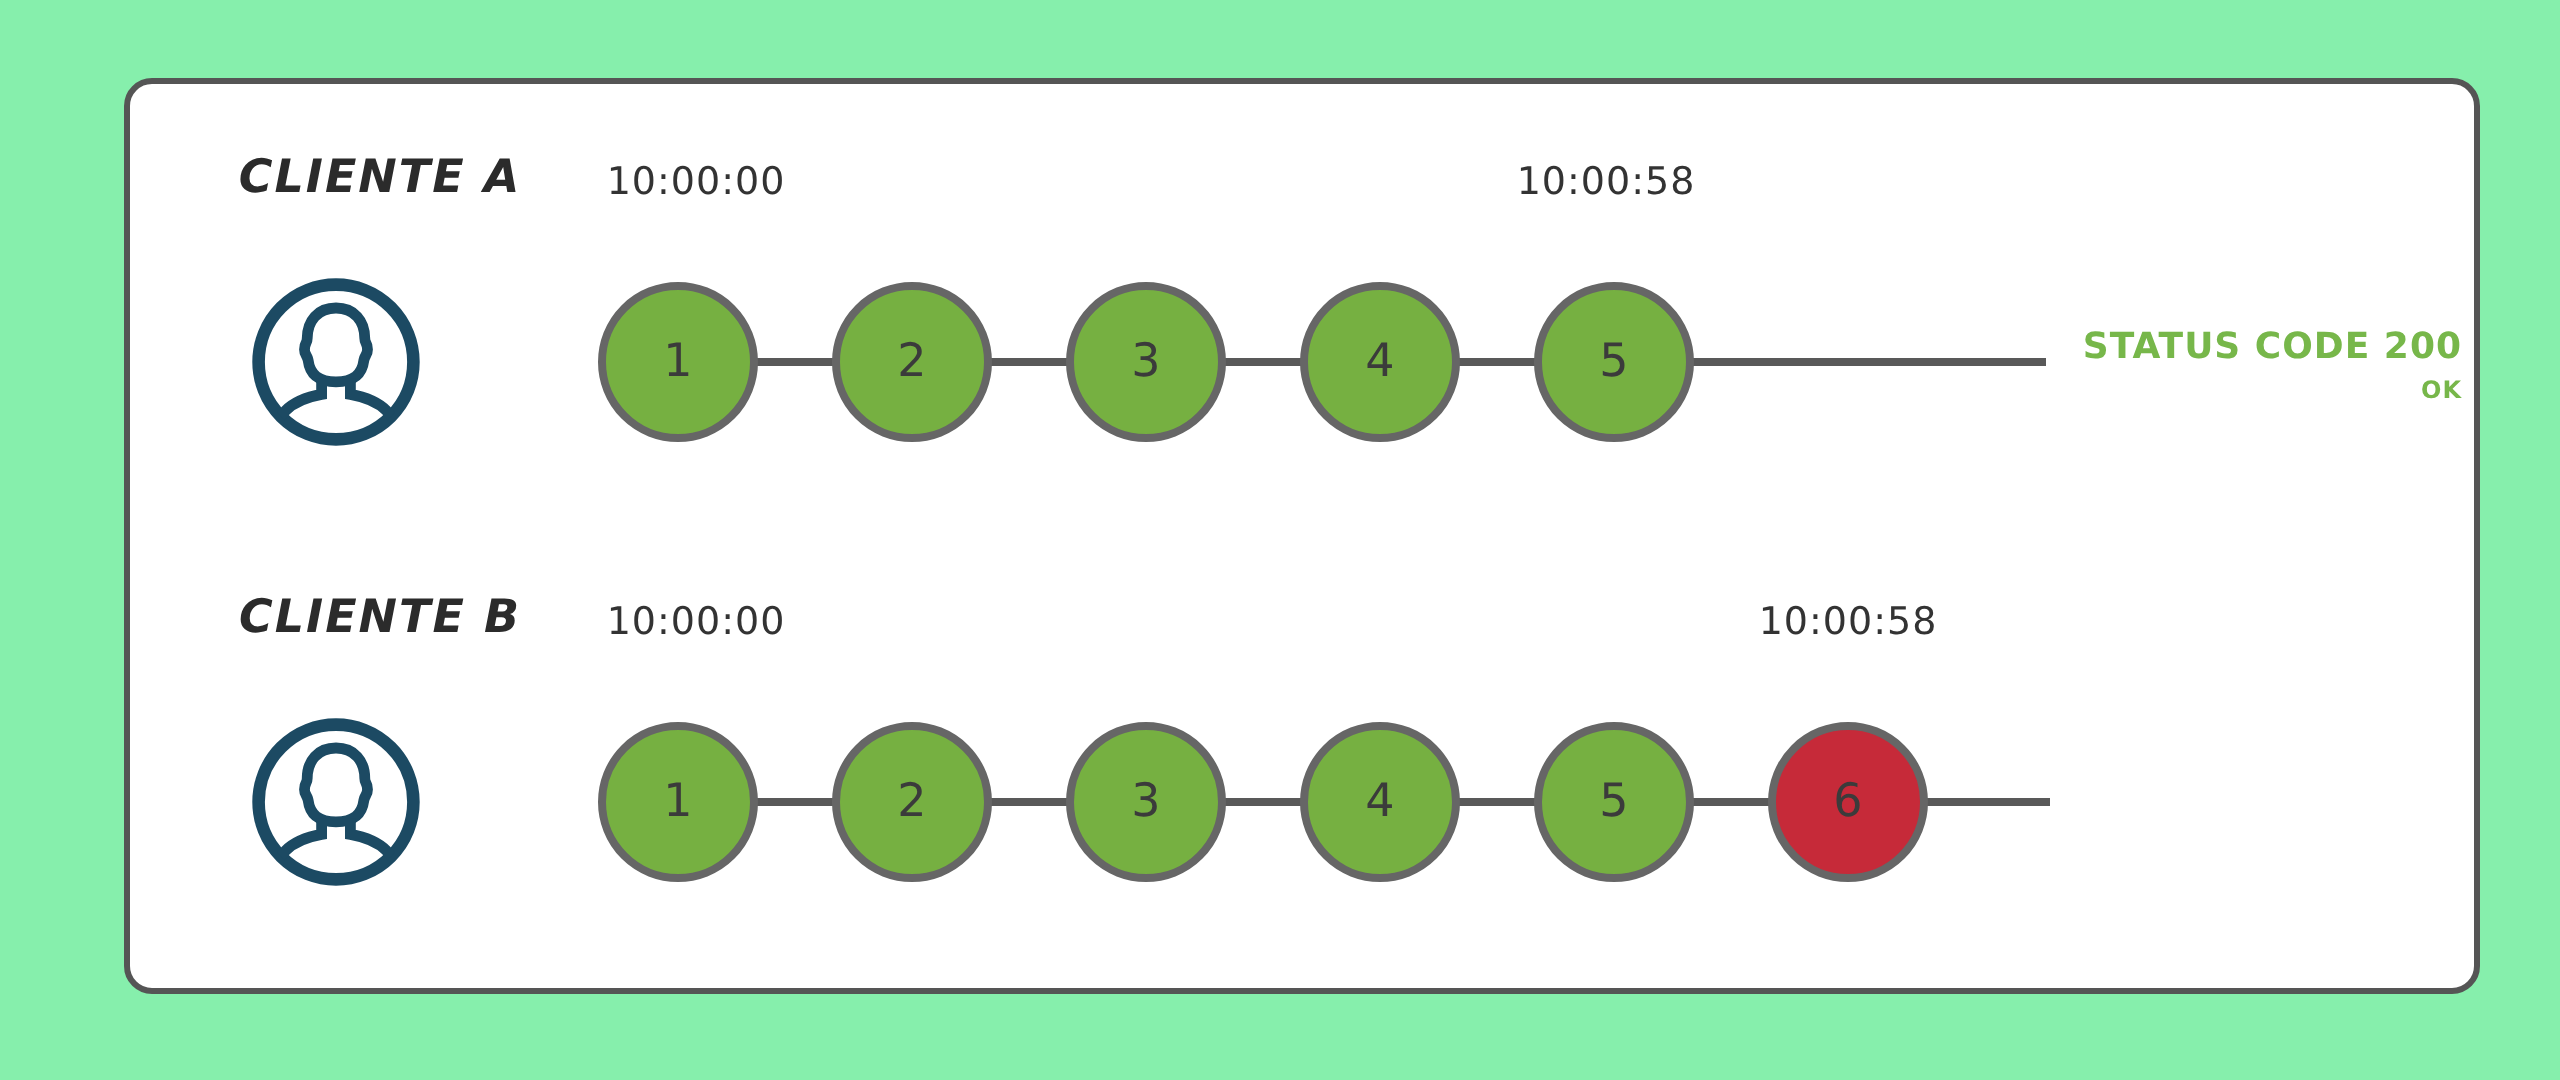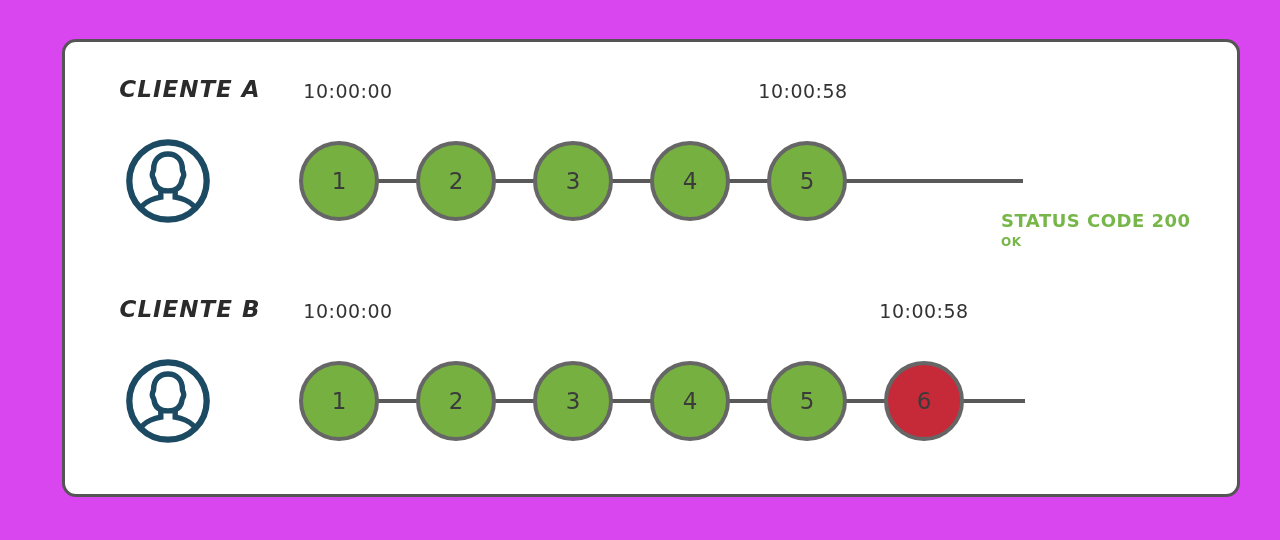"CLIENTE A" .canvas { background: #d946ef -> #86efac }
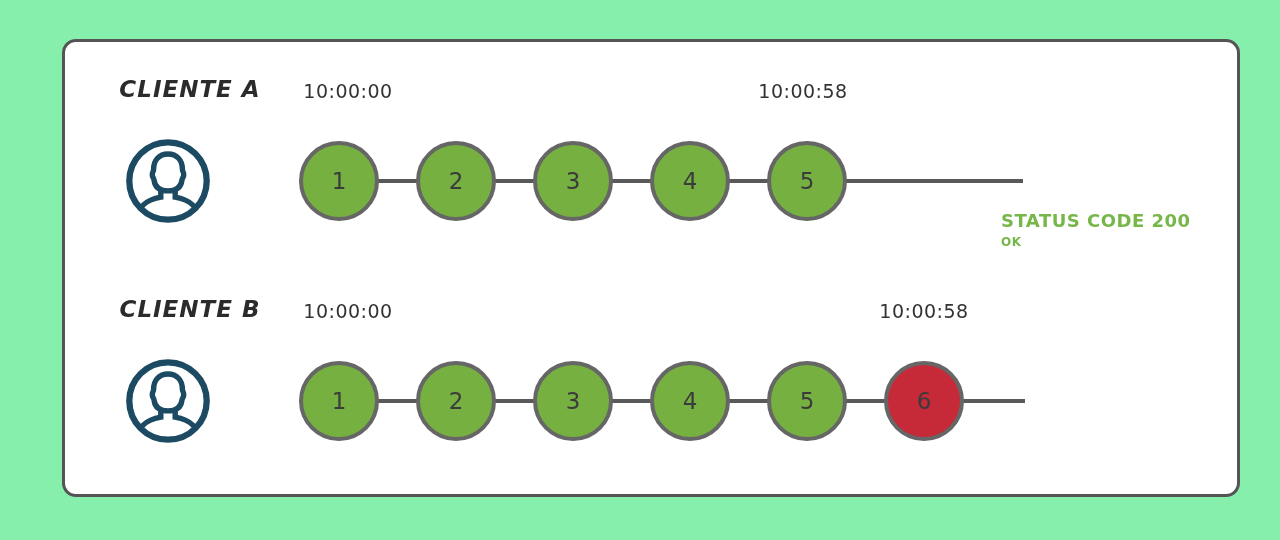"STATUS CODE 200" .status { margin-top: 47px -> none; text-align: left -> right }
